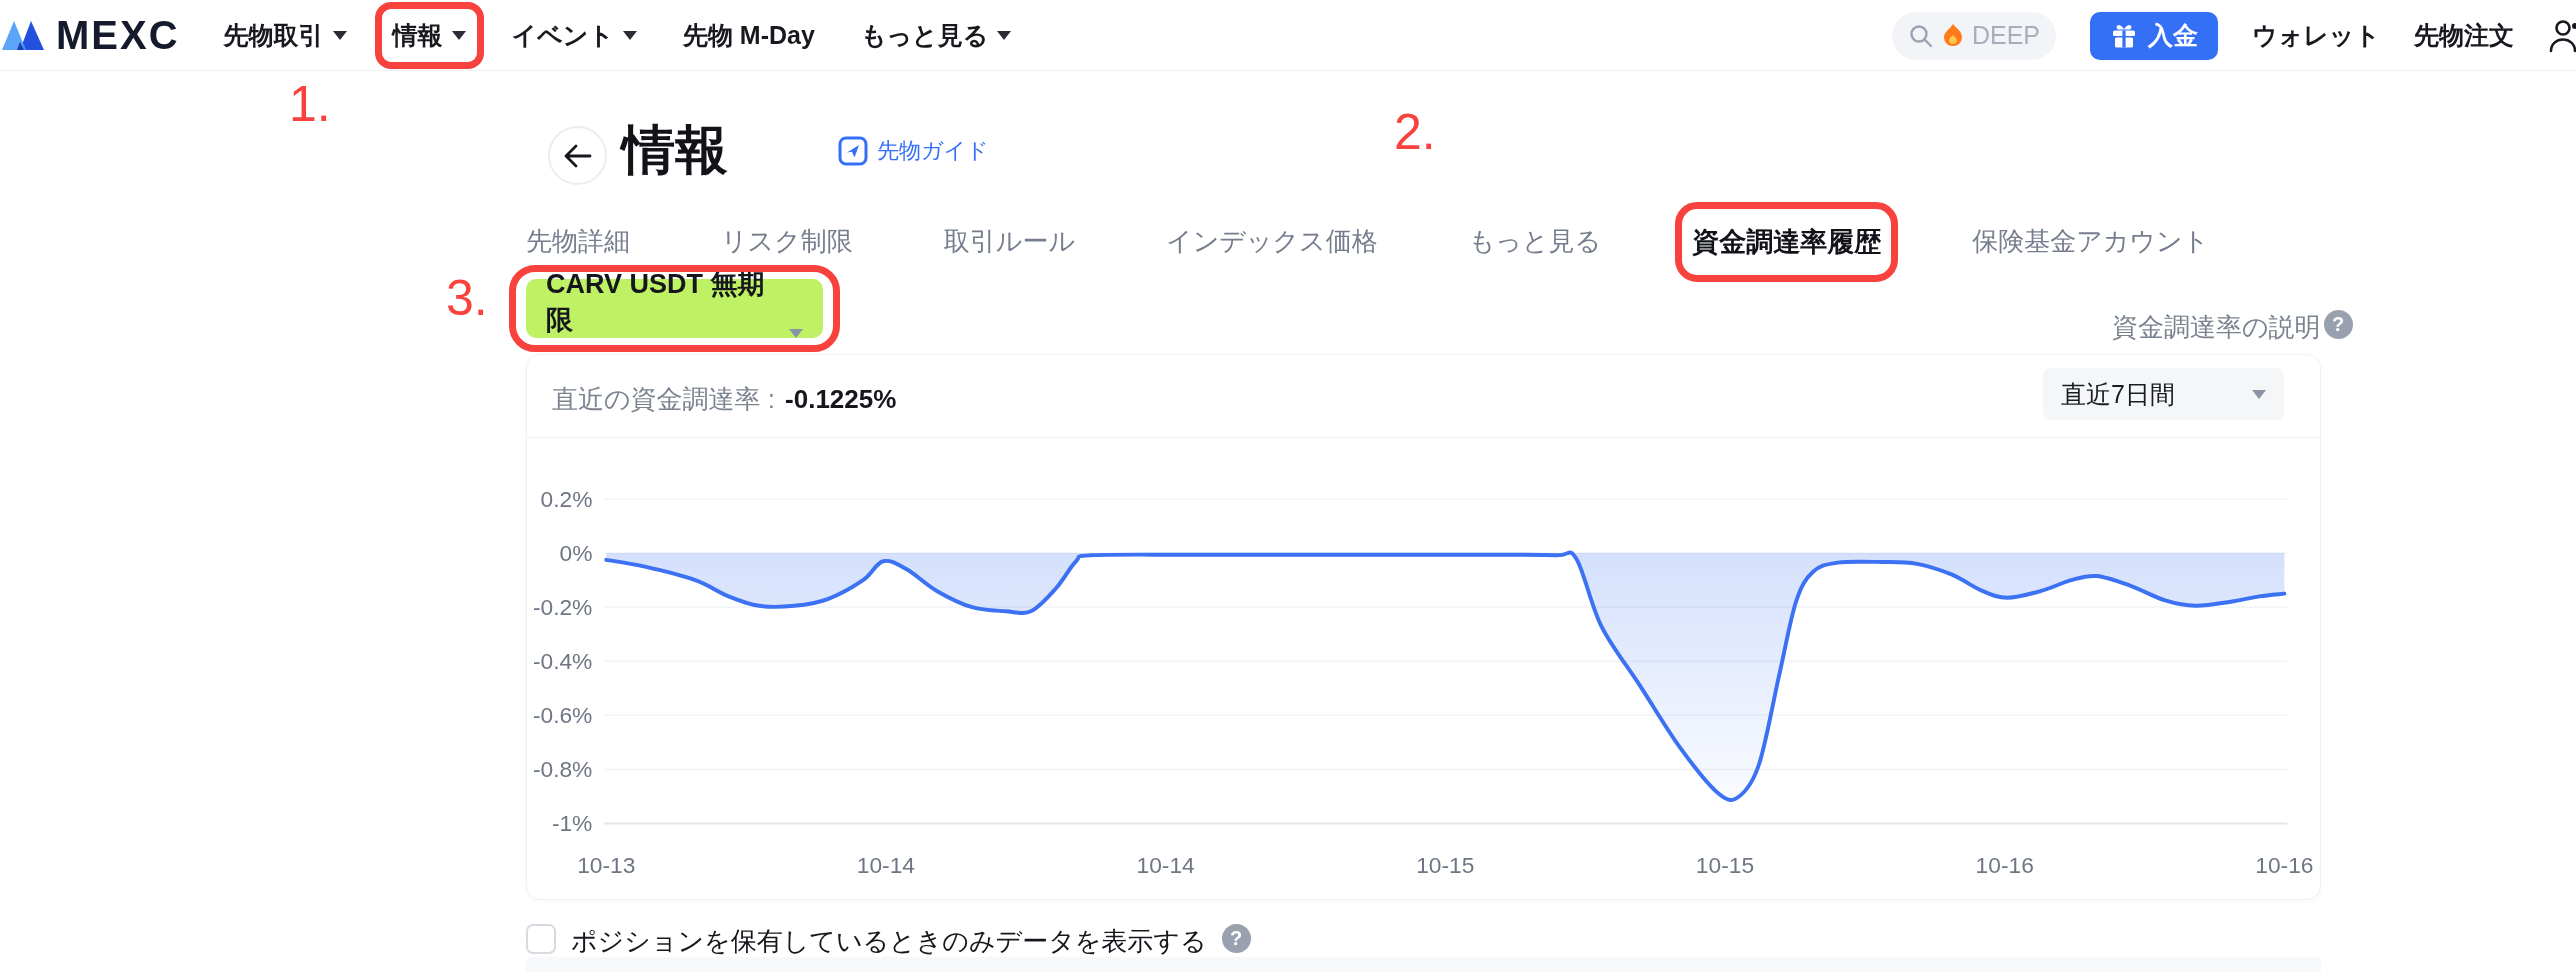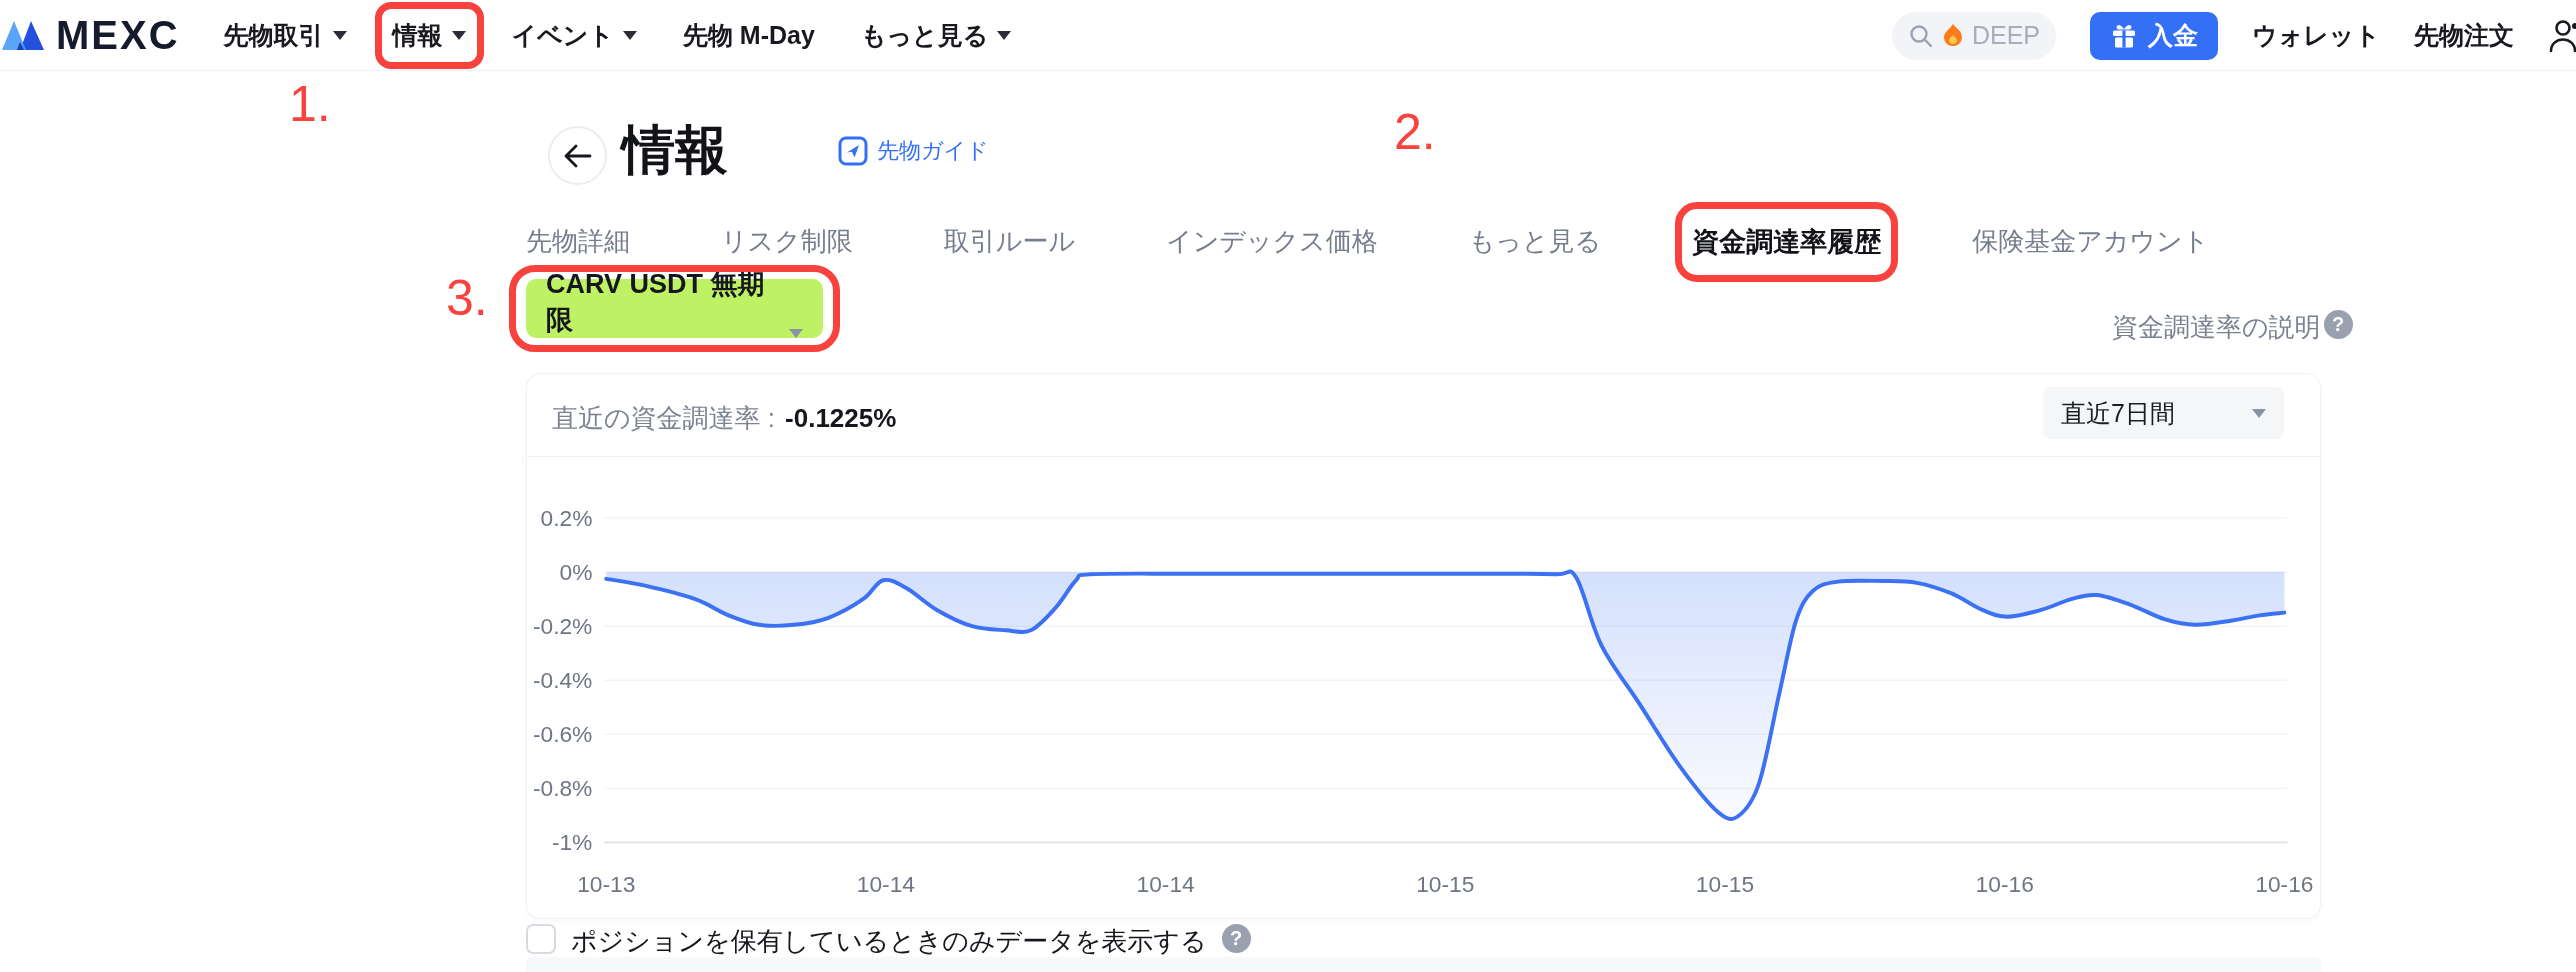"直近の資金調達率 :" .card { top: 373px -> 354px }
